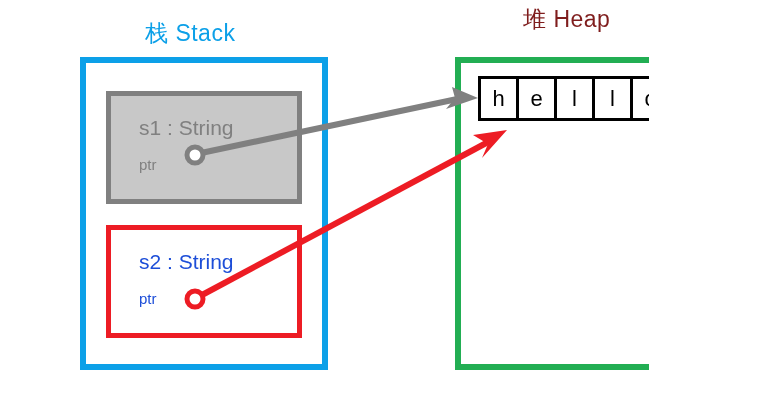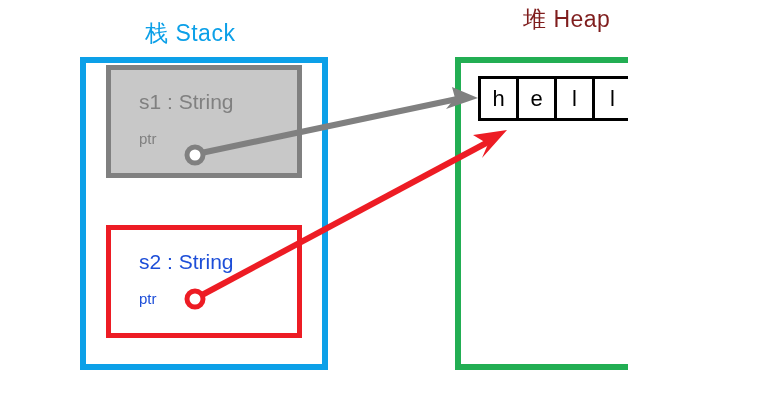"栈 Stack" #canvas { padding-left: none -> 21px }
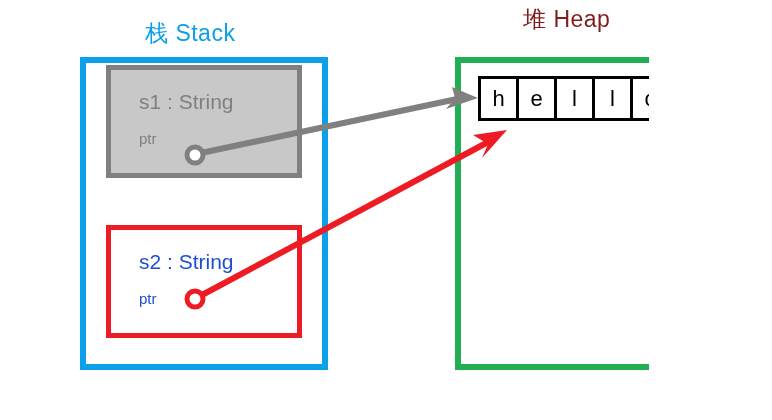"s1 : String" div.var-frame { top: 2px -> 28px }
